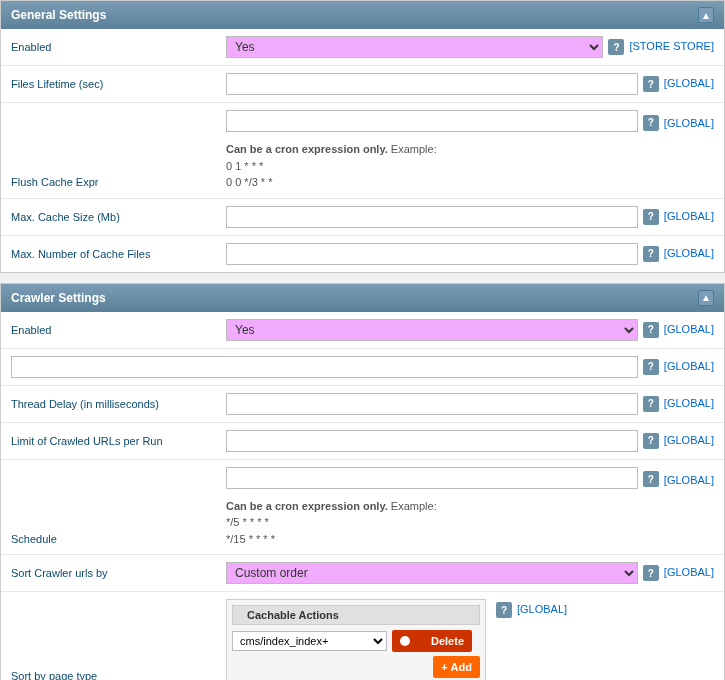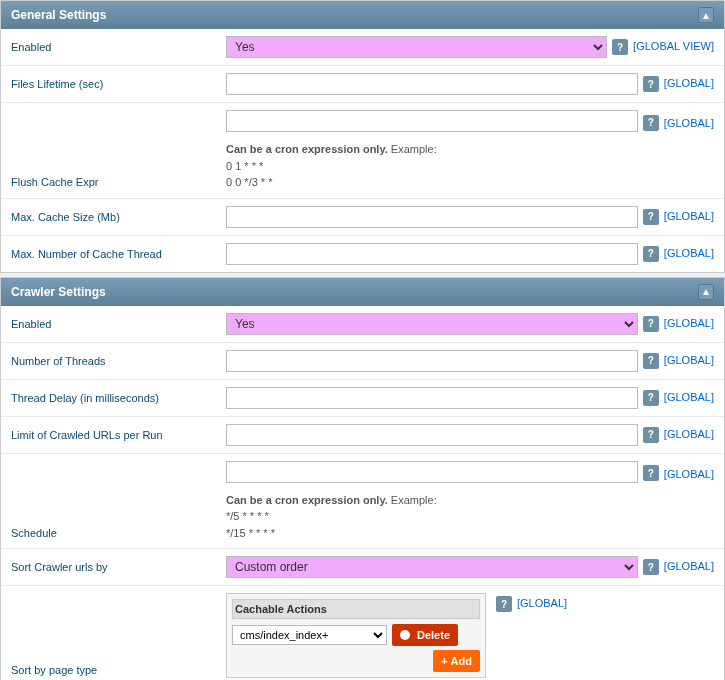"General Settings" .section { margin-bottom: 4px -> 10px }
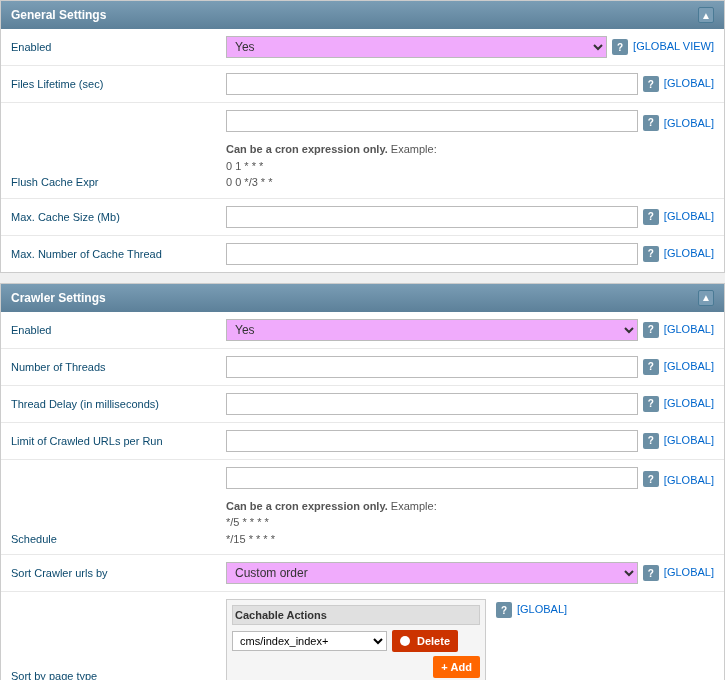"[GLOBAL VIEW]" span.scope-label { text: GLOBAL VIEW -> STORE STORE }
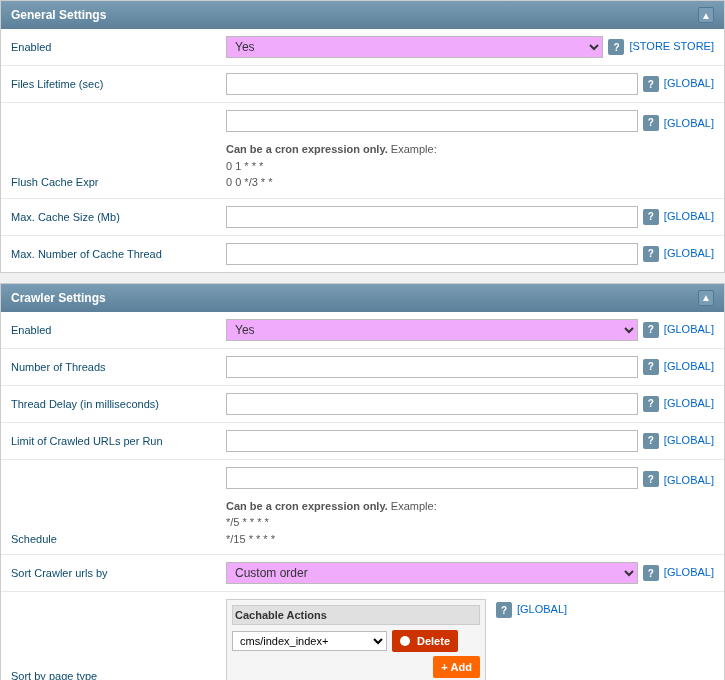"Max. Number of Cache Thread" div.form-label { text: Thread -> Files }
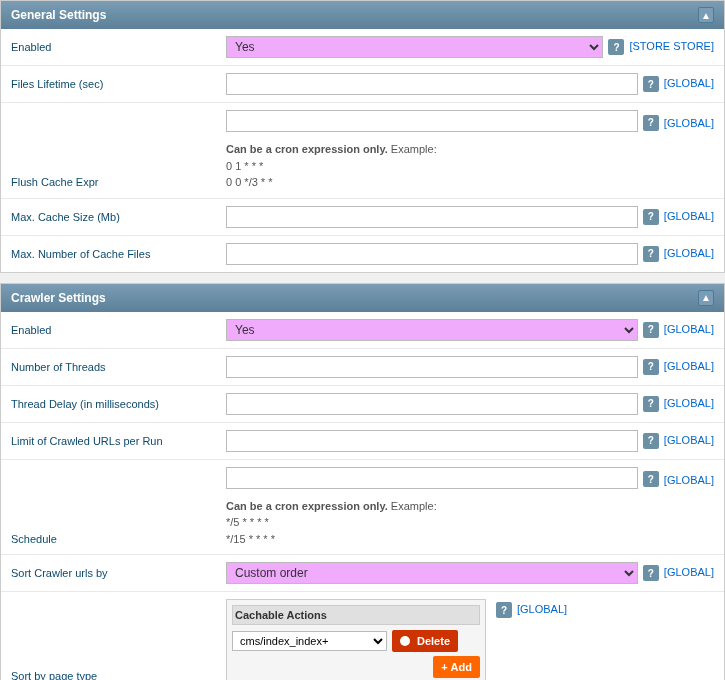"Number of Threads" div.form-label { html: <div>Number of Threads</div> -> none }
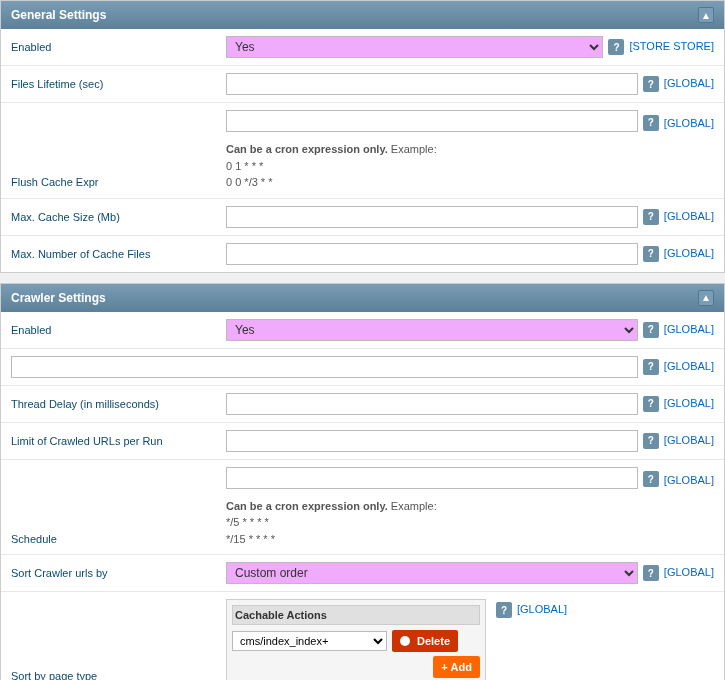"Cachable Actions" .cachable-table .table-header { padding: 3px 2px -> 3px 14px }
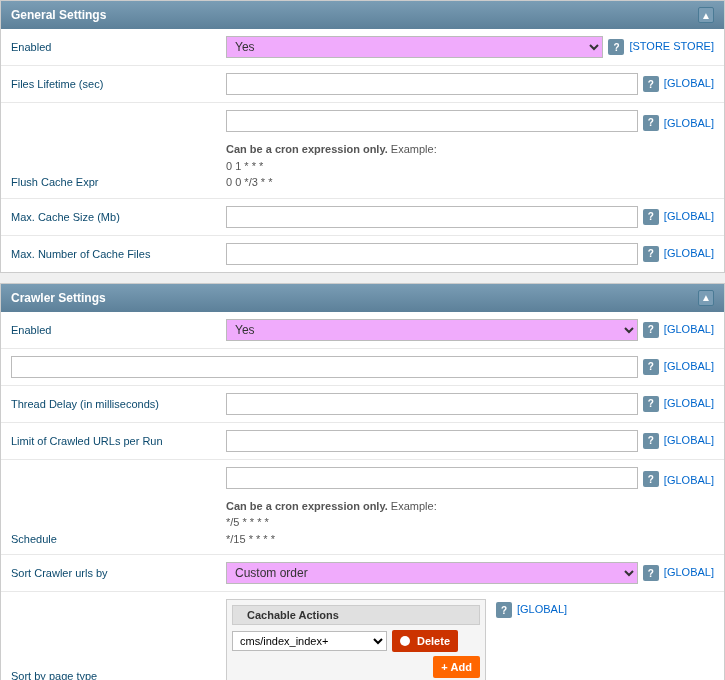"Delete" .btn-delete { gap: 7px -> 21px }
